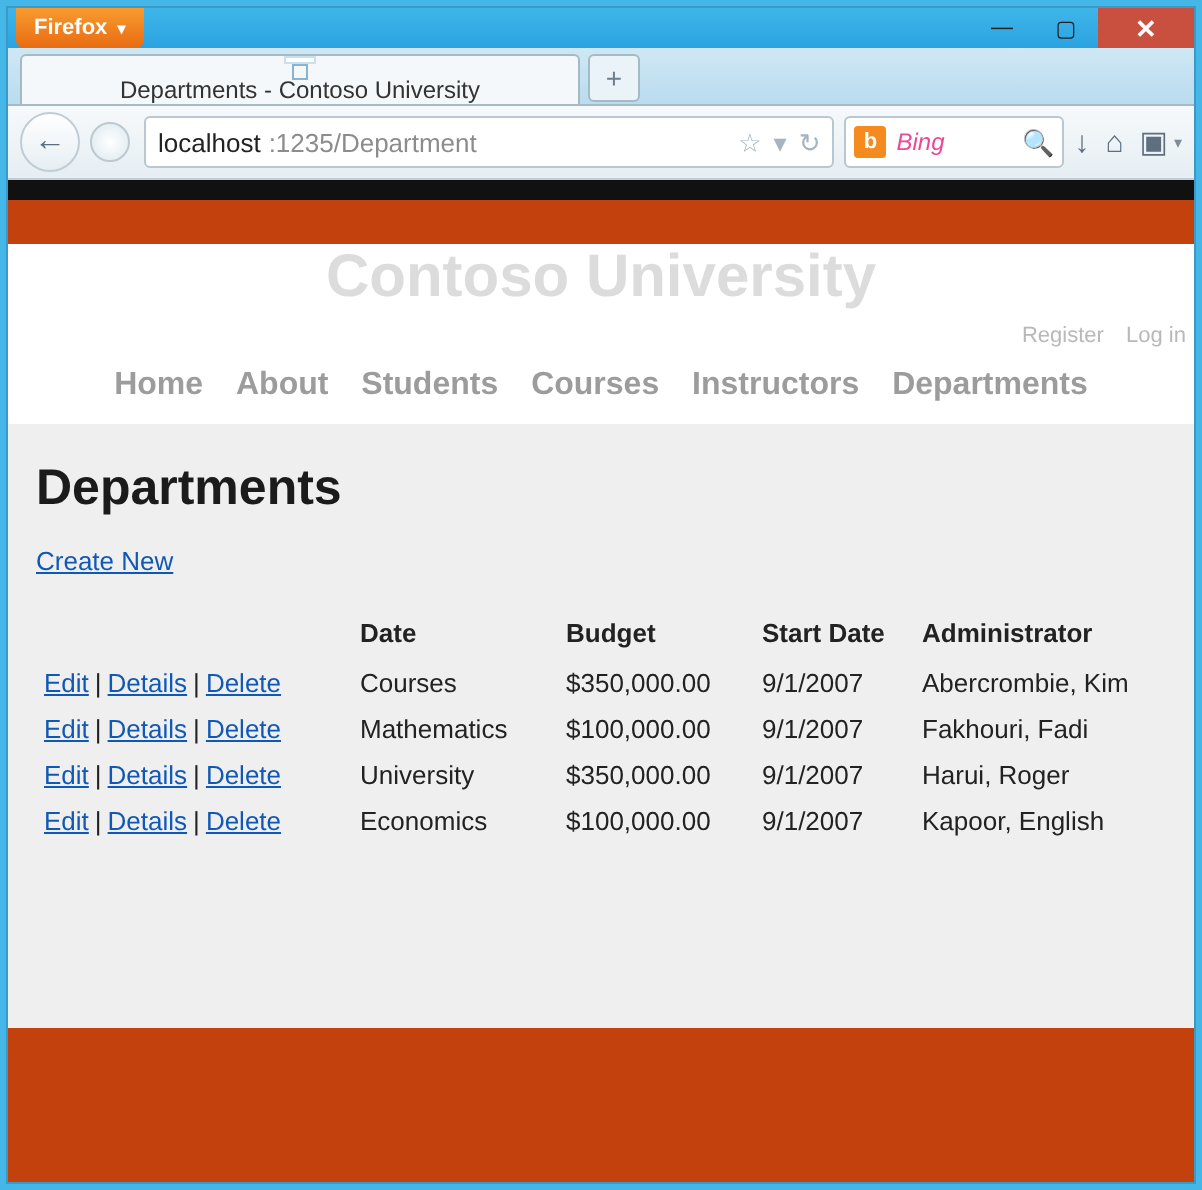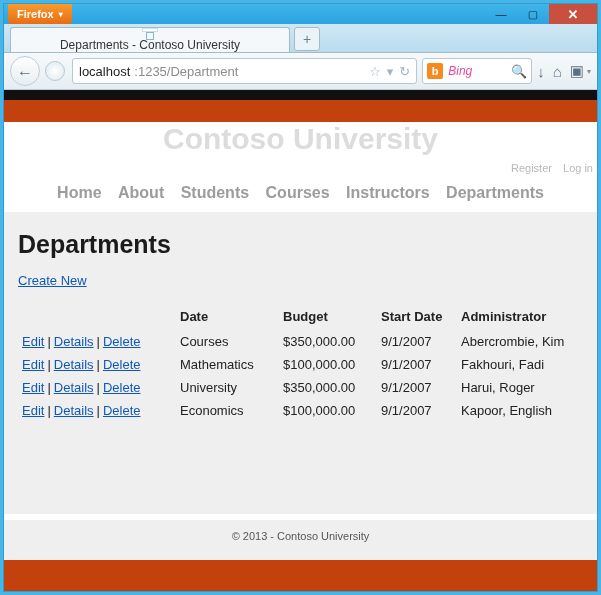"© 2013 - Contoso University" div.footer { html: <div>© 2013 - Contoso University</div> -> none }
